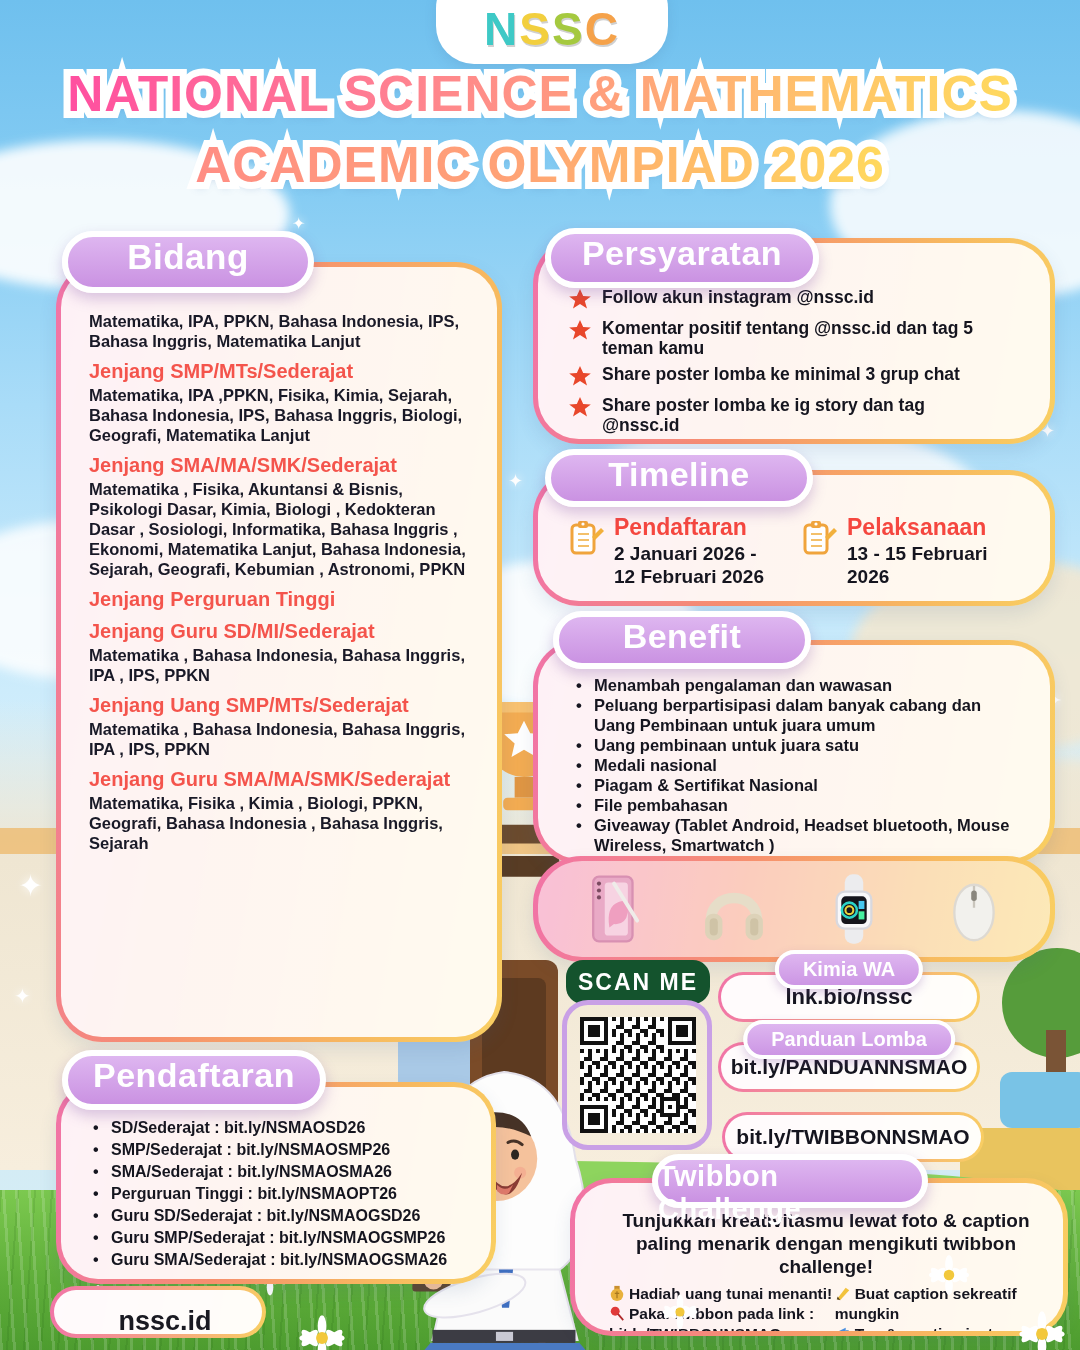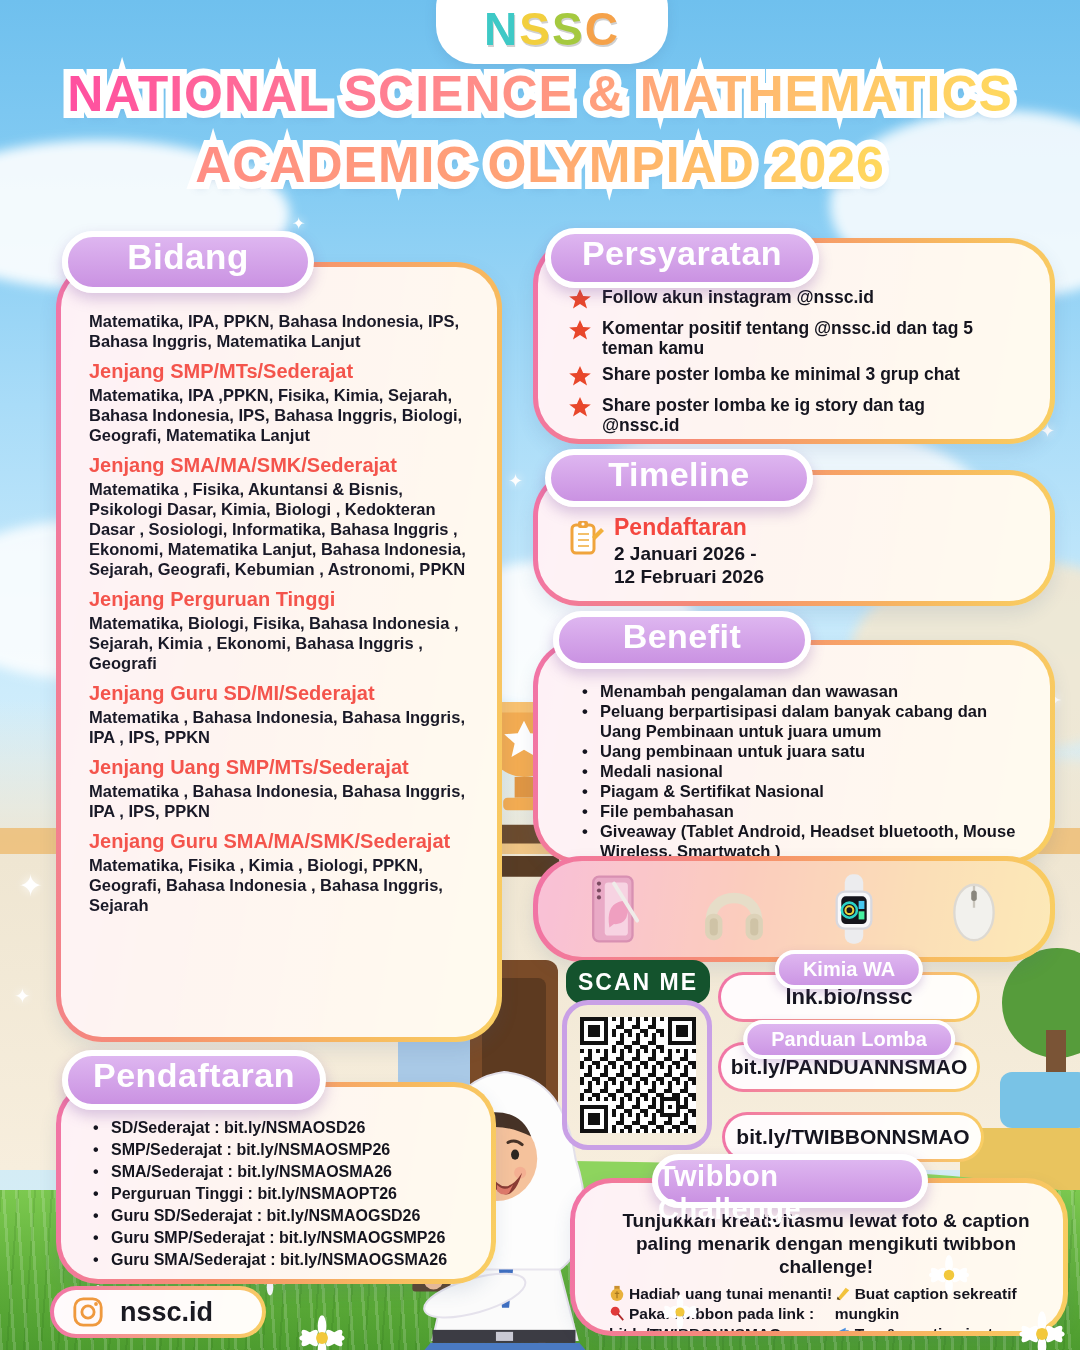"Pelaksanaan" div.tl-col { html: none -> <div> <svg> <rect></rect> <rect></rect> <circle></circle> <line></line> <line></line> <line></line> <path></path> </svg> <div> <div>Pelaksanaan</div> <div>13 - 15 Februari 2026</div> </div> </div> }
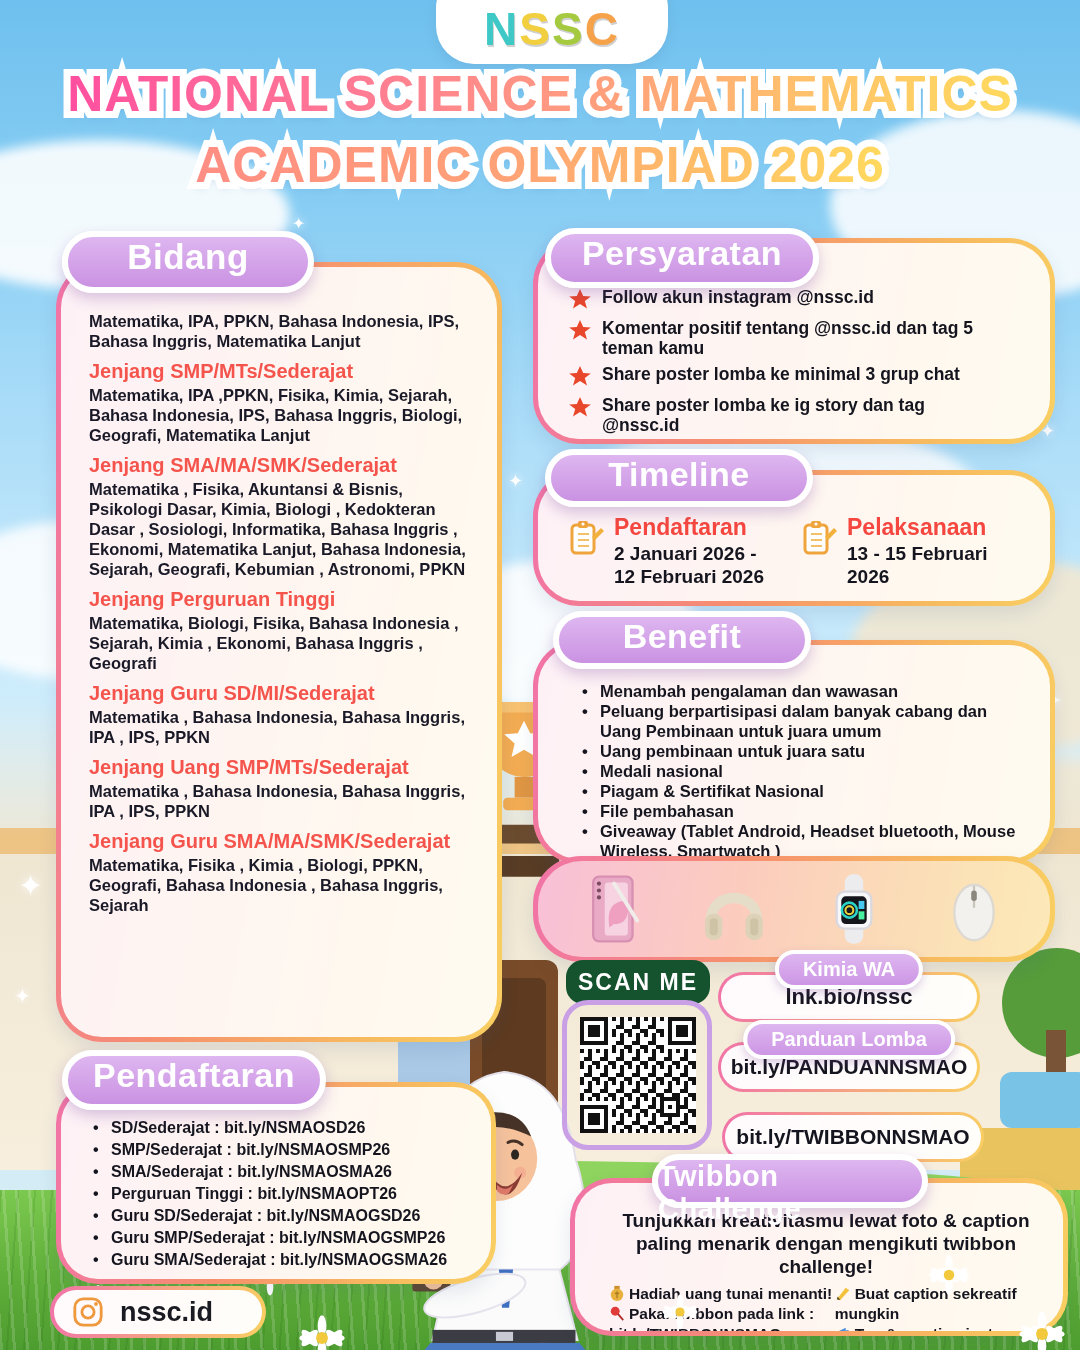"Matematika, Biologi, Fisika, Bahasa" div.jenjang-body { html: <div>Matematika, Biologi, Fisika, Bahasa Indonesia , Sejarah, Kimia , Ekonomi, Bahasa Inggris , Geografi</div> -> none }
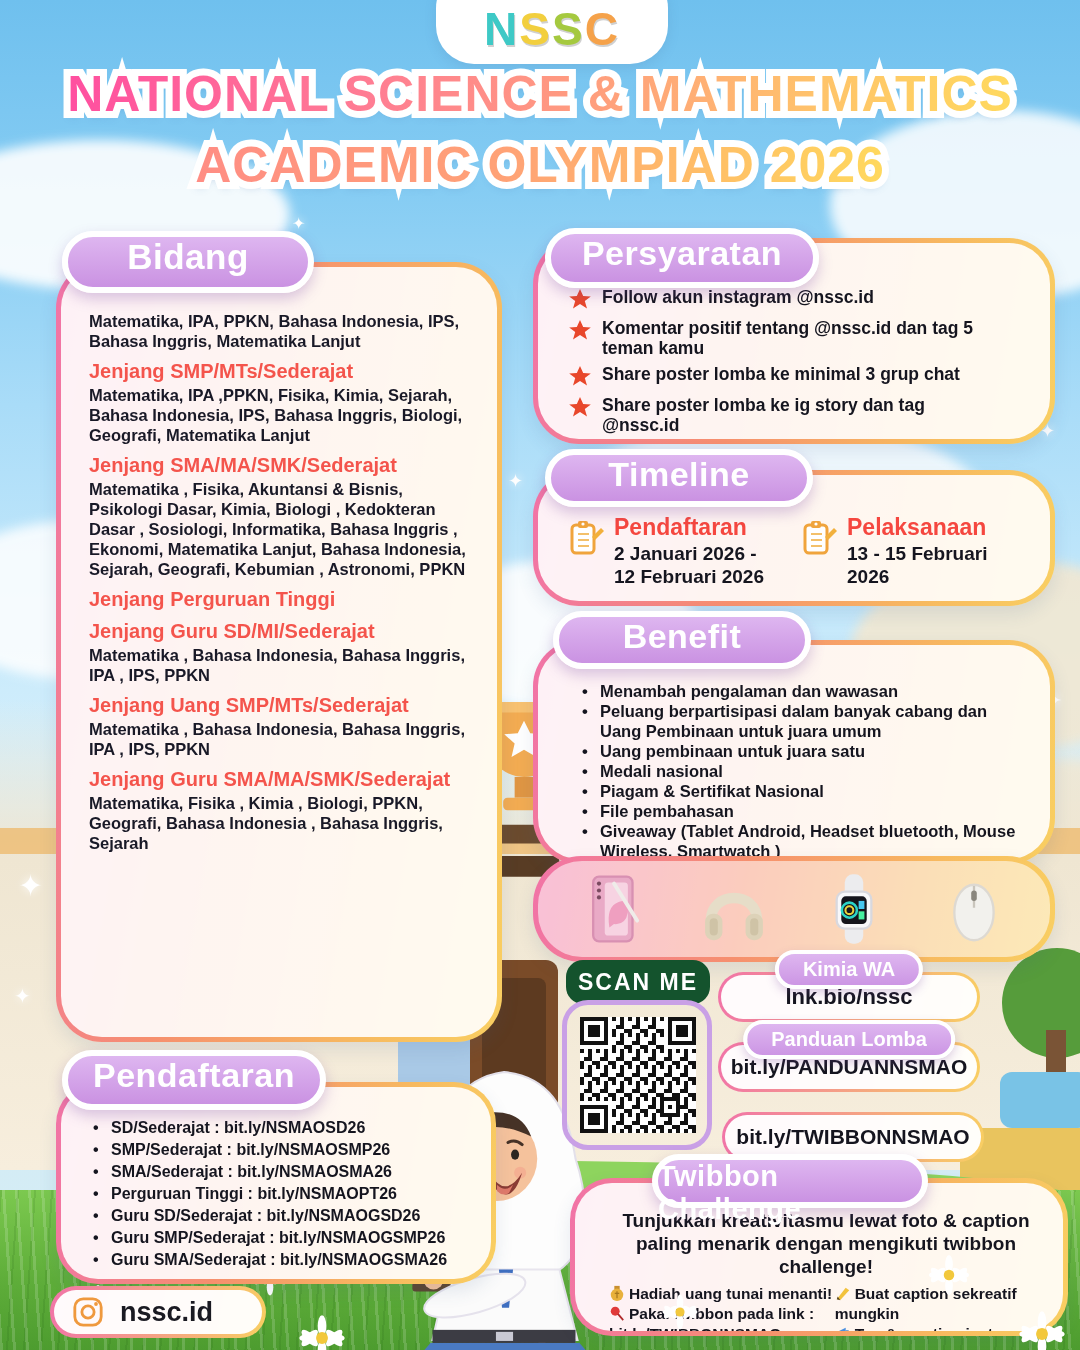"Menambah pengalaman dan wawasan" .bl { margin: 6px -> 0 }
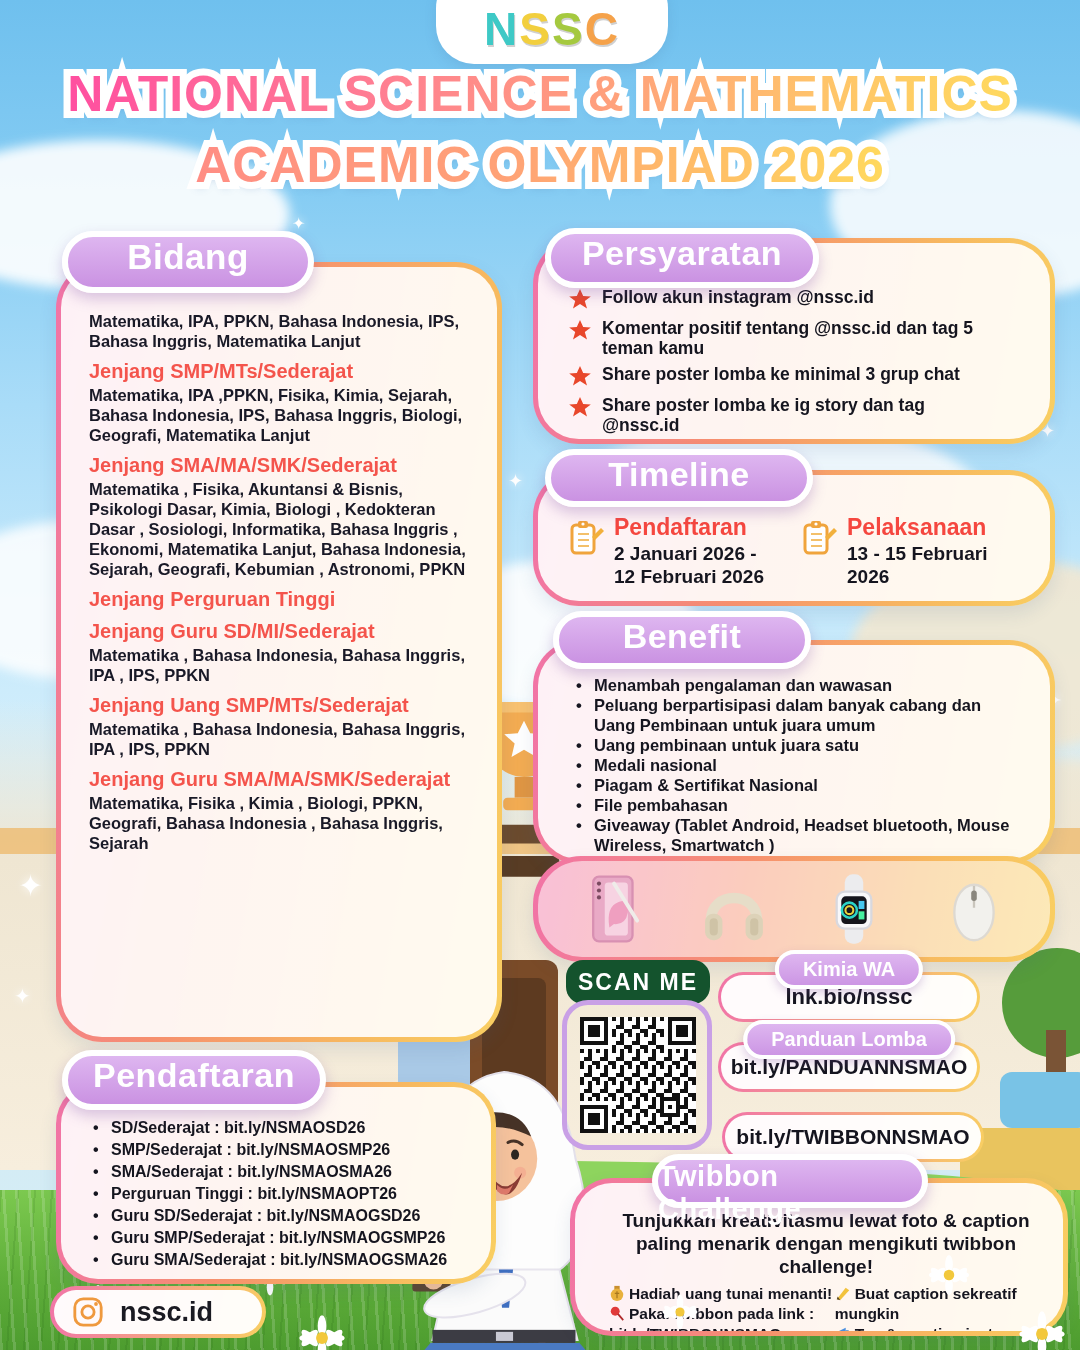"nssc.id" .ig-pill .vin { flex-direction: none -> column }
